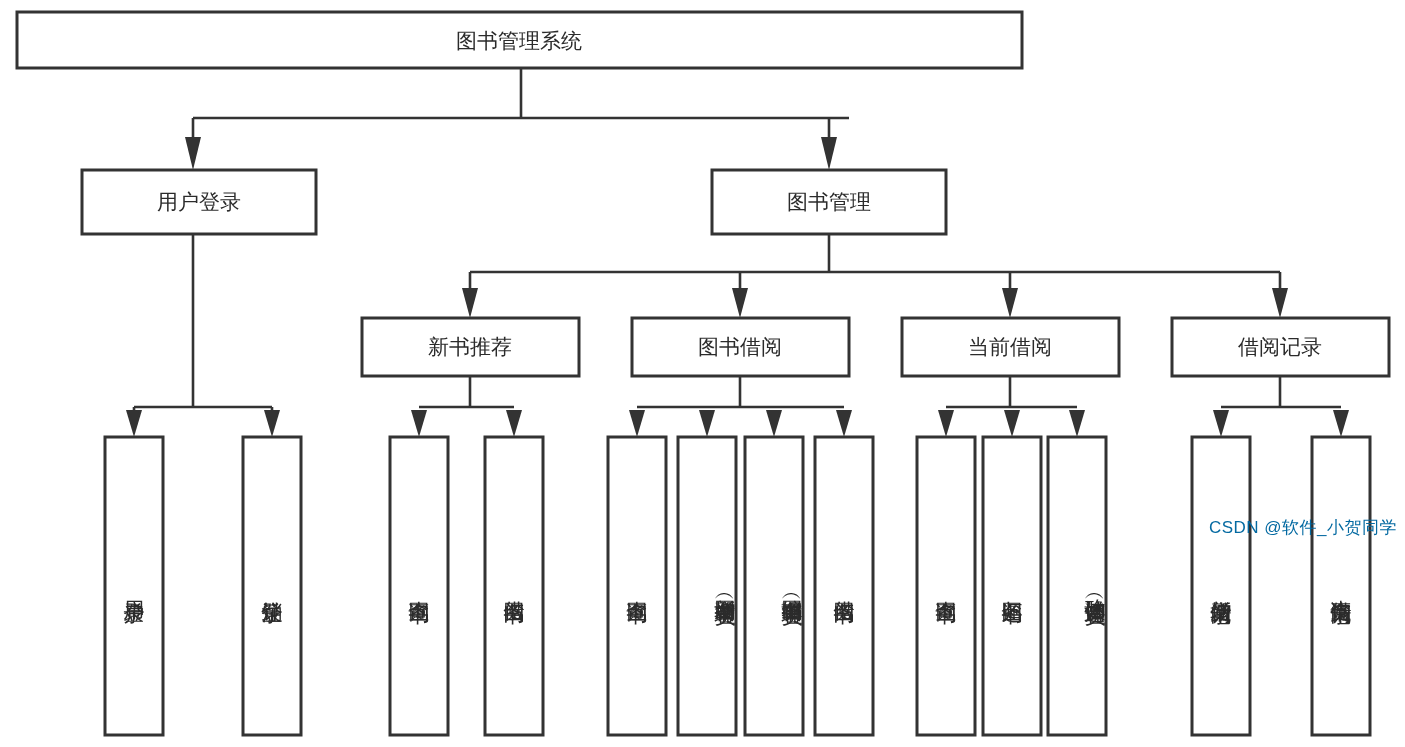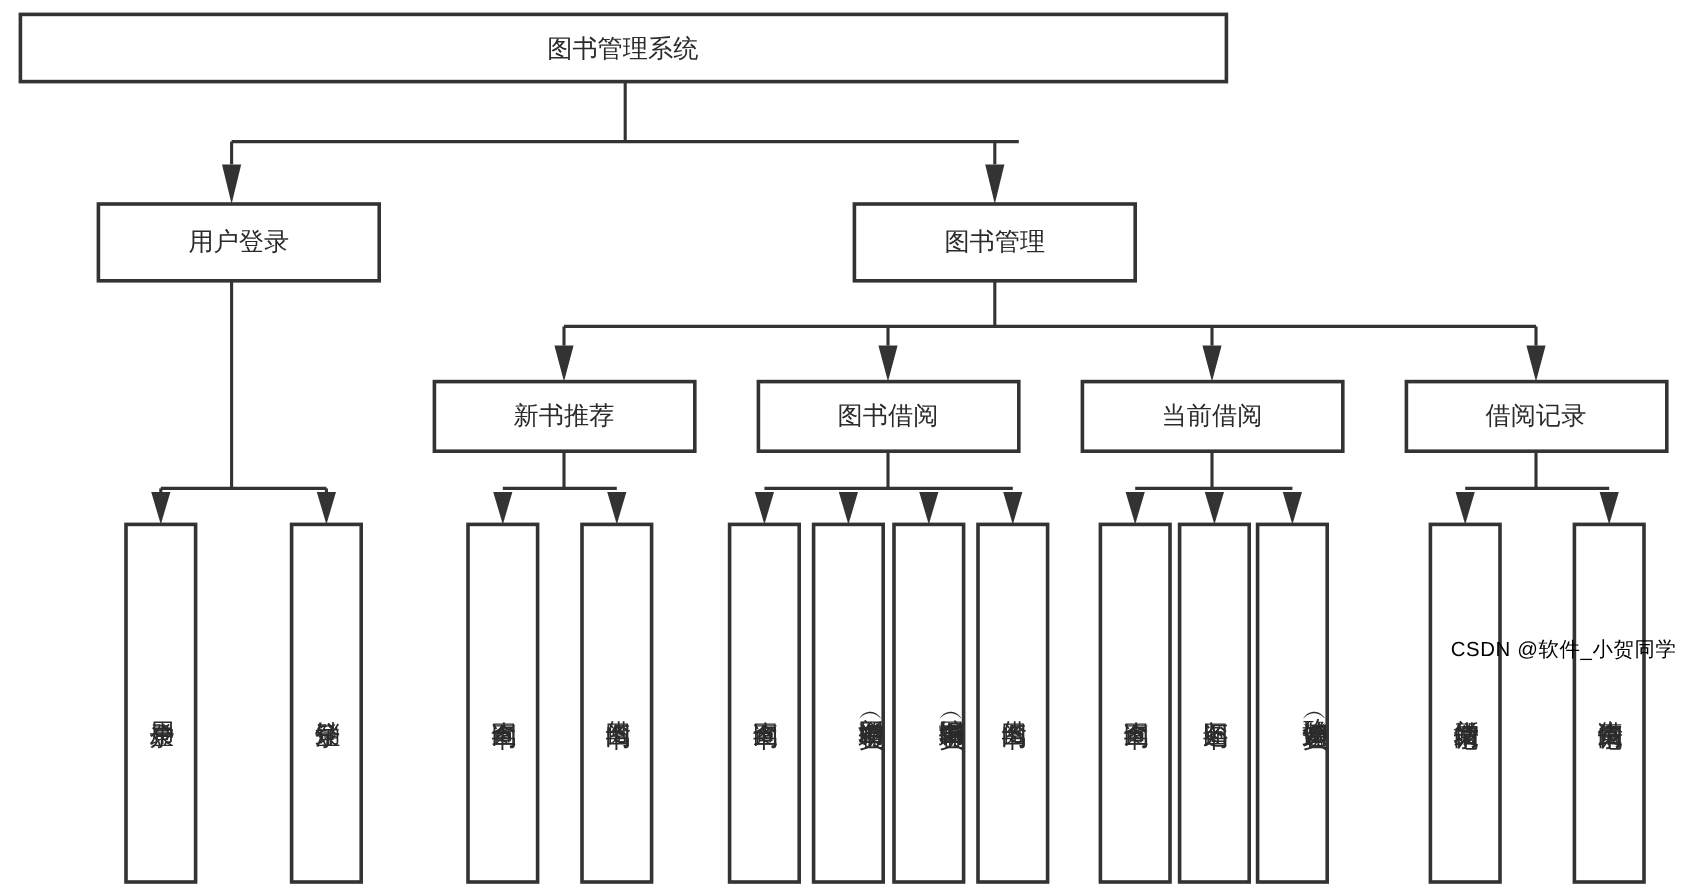"CSDN @软件_小贺同学" .watermark { bottom: 6px -> 20px; color: #000000 -> #0369a1 }
